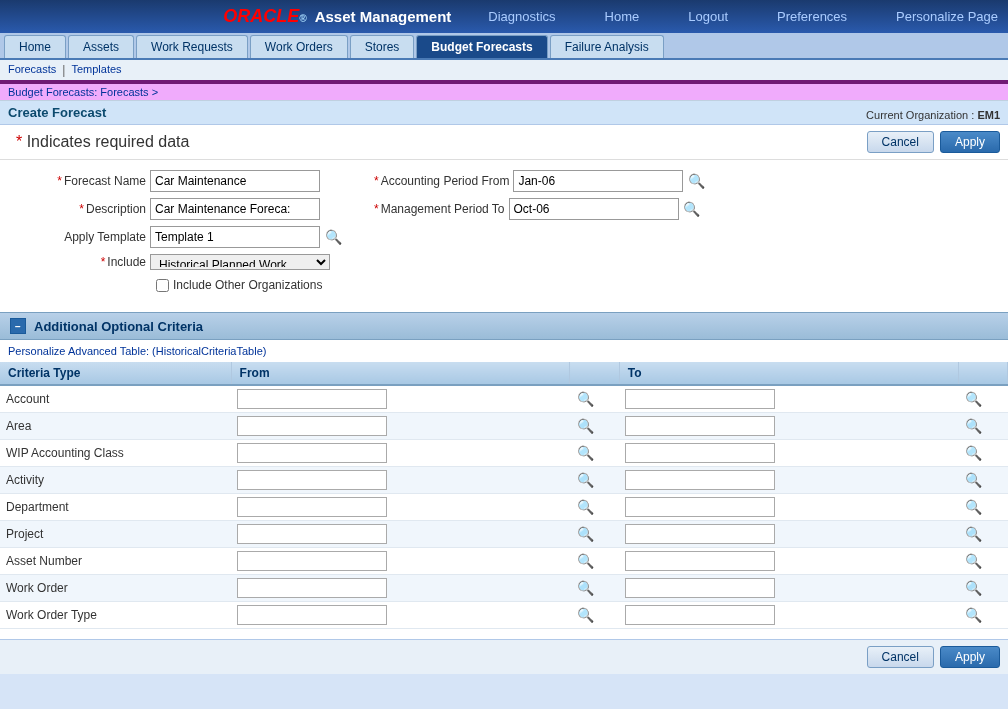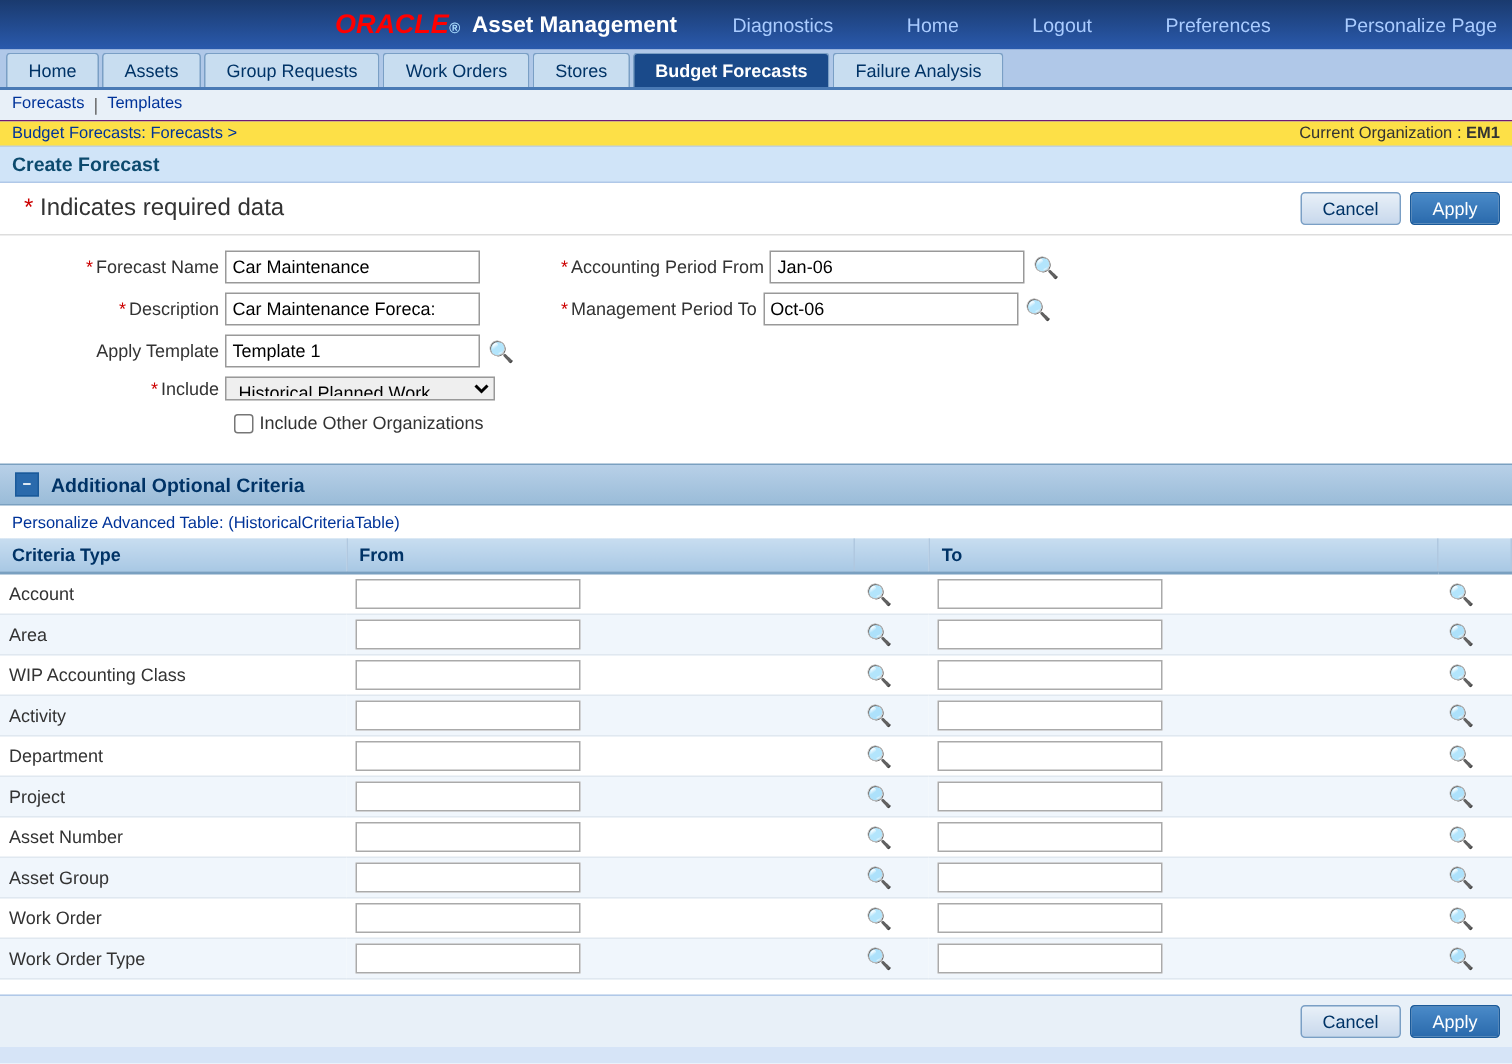"Group Requests" div.nav-tab { text: Group -> Work }
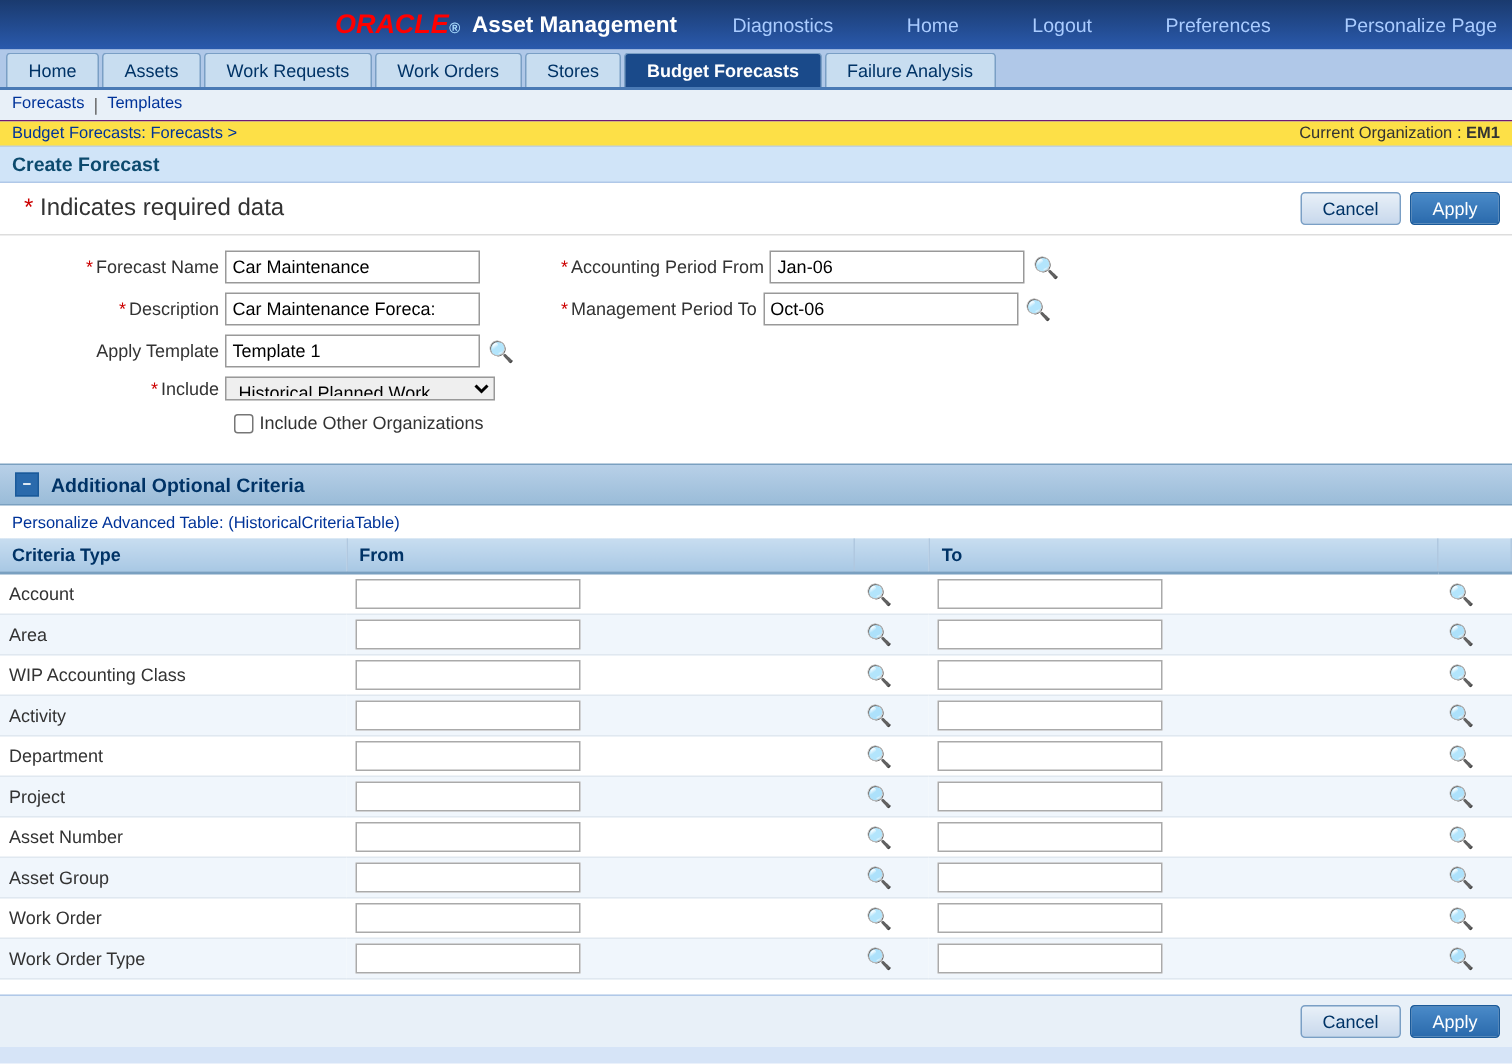"Forecasts" .sub-nav { border-bottom: 1px solid #701a75 -> 4px solid #701a75 }
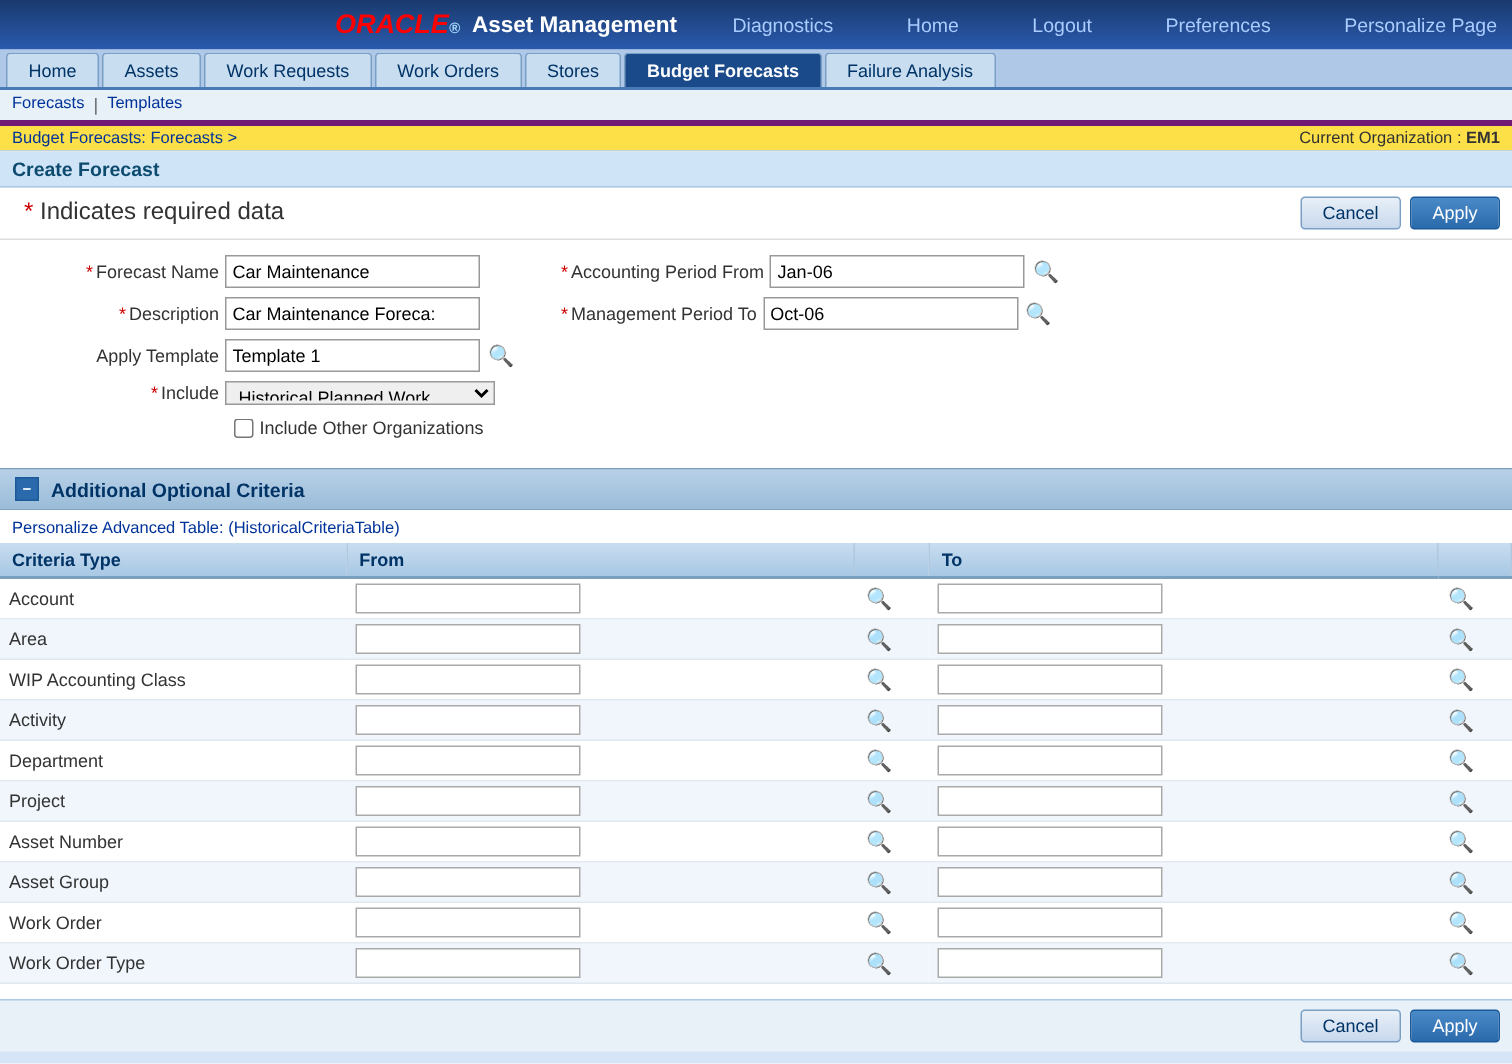"Budget Forecasts: Forecasts >" .breadcrumb { background: #fde047 -> #f0abfc }
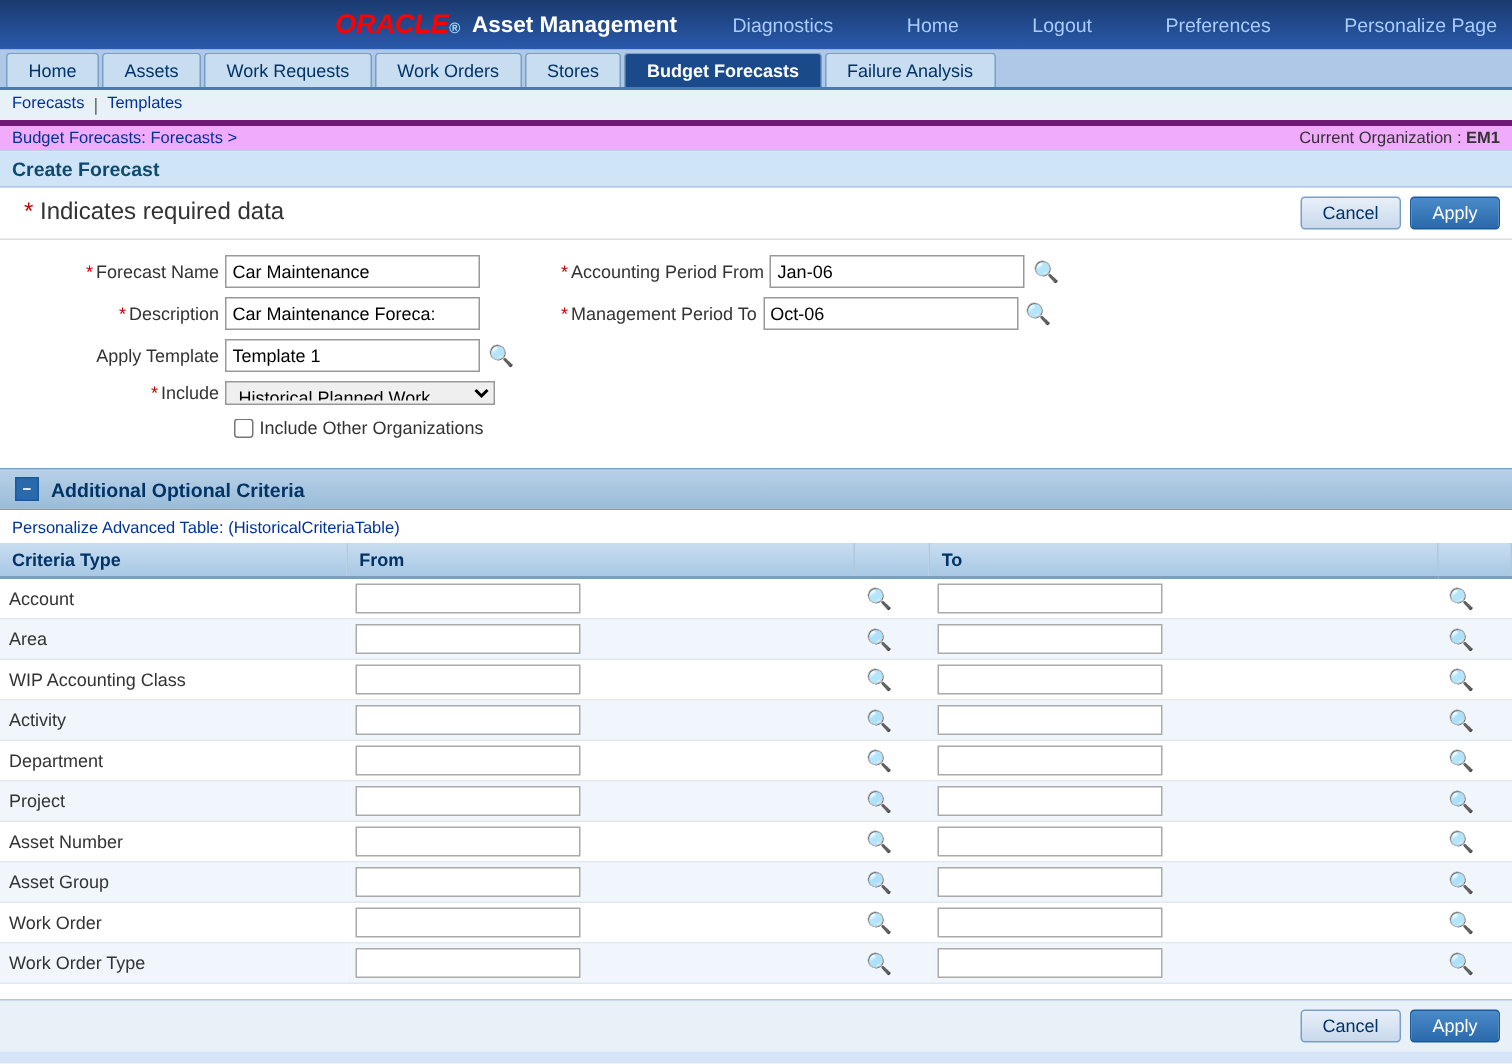"Current Organization : EM1" .org-info { margin-top: none -> 23px }
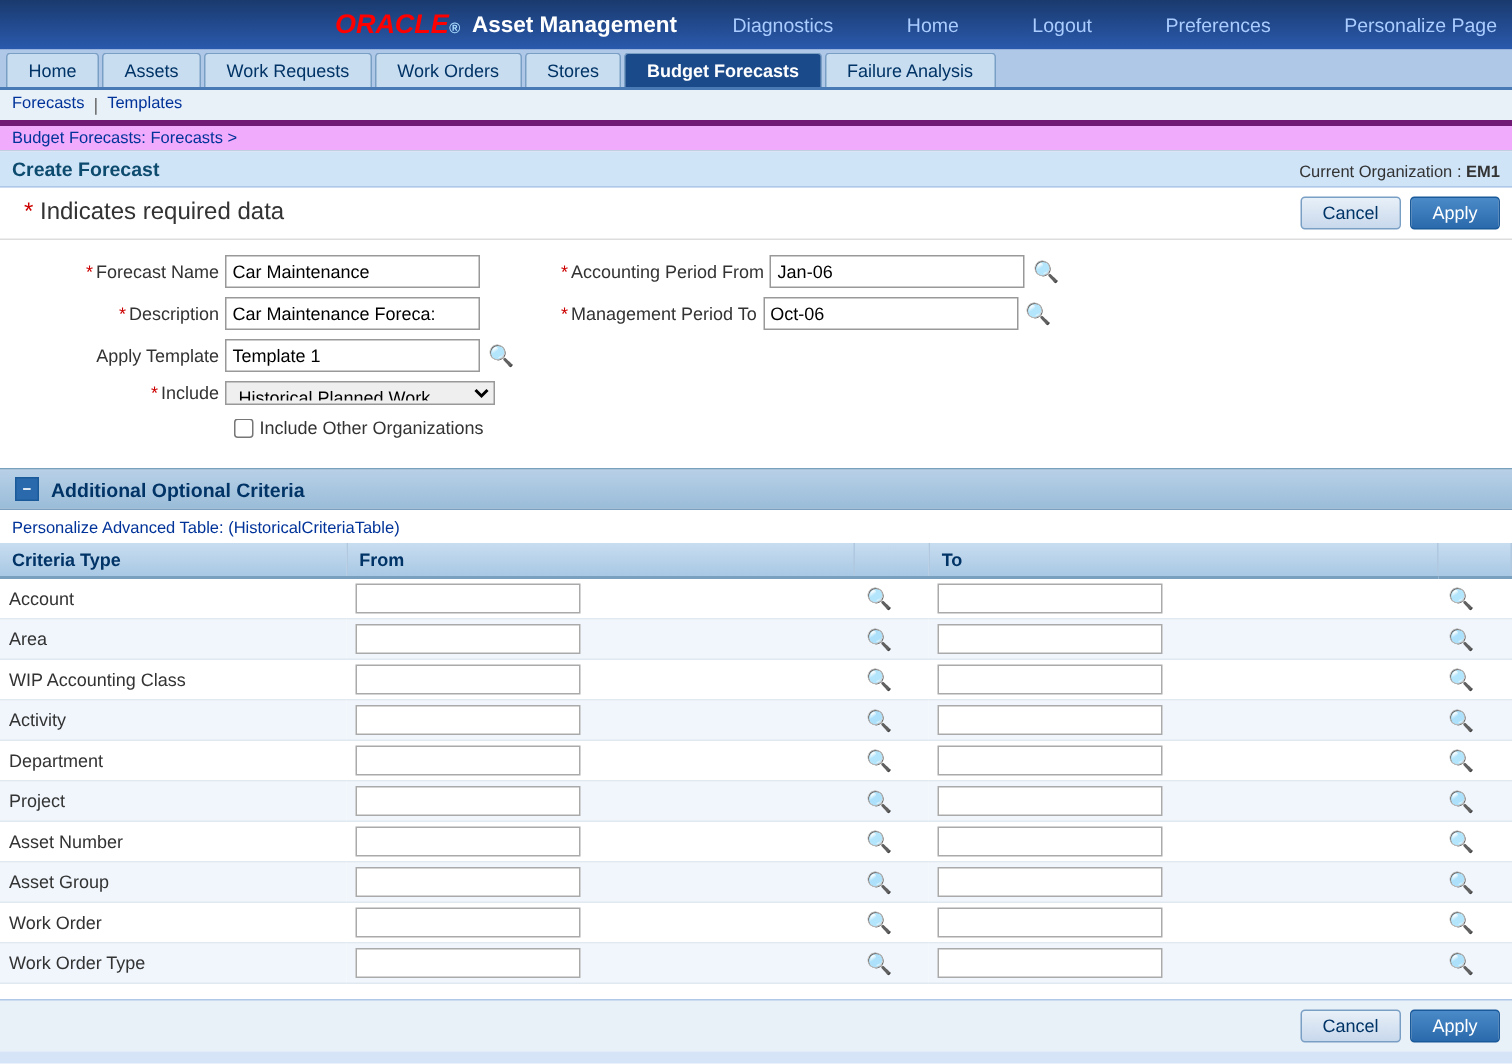"Asset Group" tr { html: <tr> <td>Asset Group</td> <td><input></td> <td><button> <span>🔍</span> </button></td> <td><input></td> <td><button> <span>🔍</span> </button></td> </tr> -> none }
